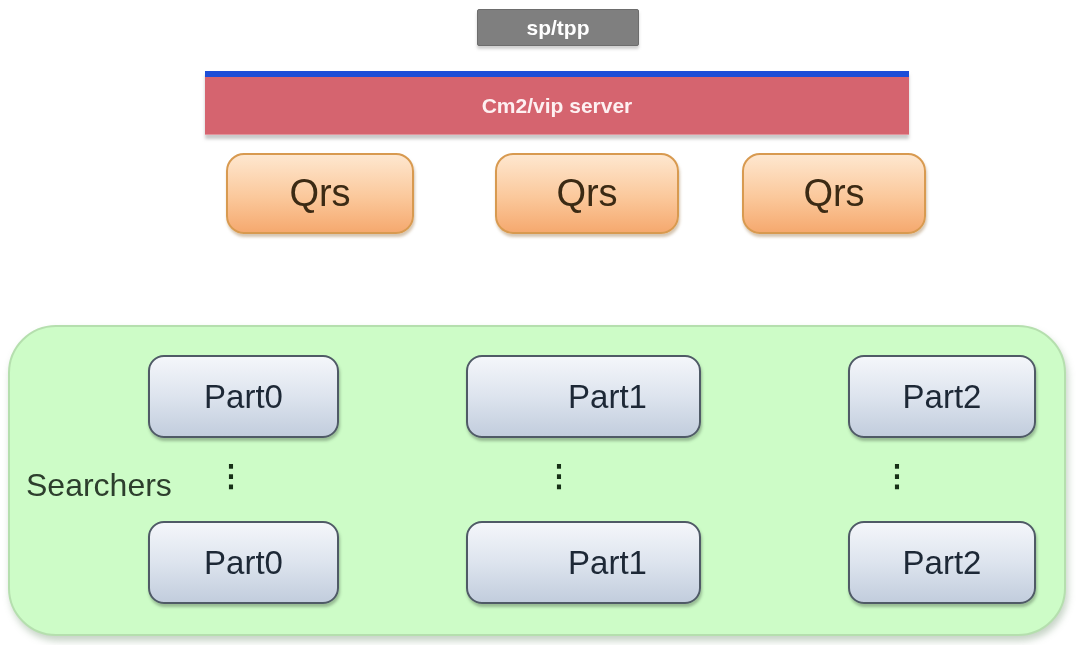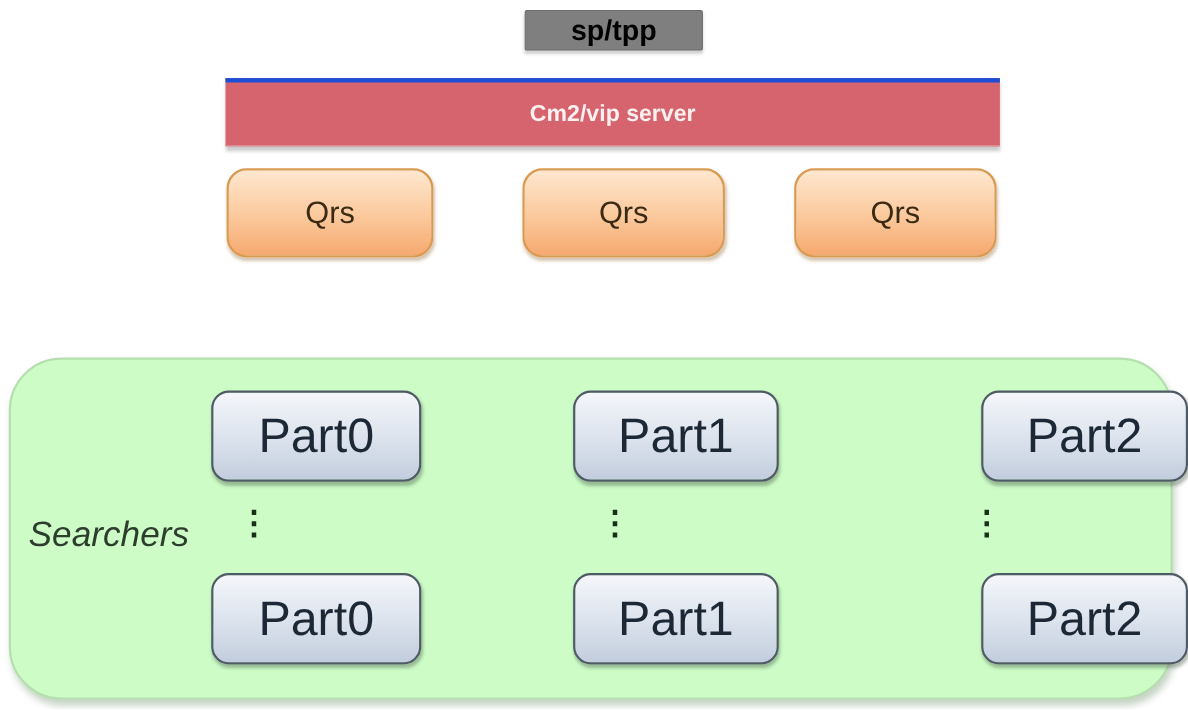"sp/tpp" .gray-node { color: #000000 -> #ffffff; font-size: 26px -> 21px }
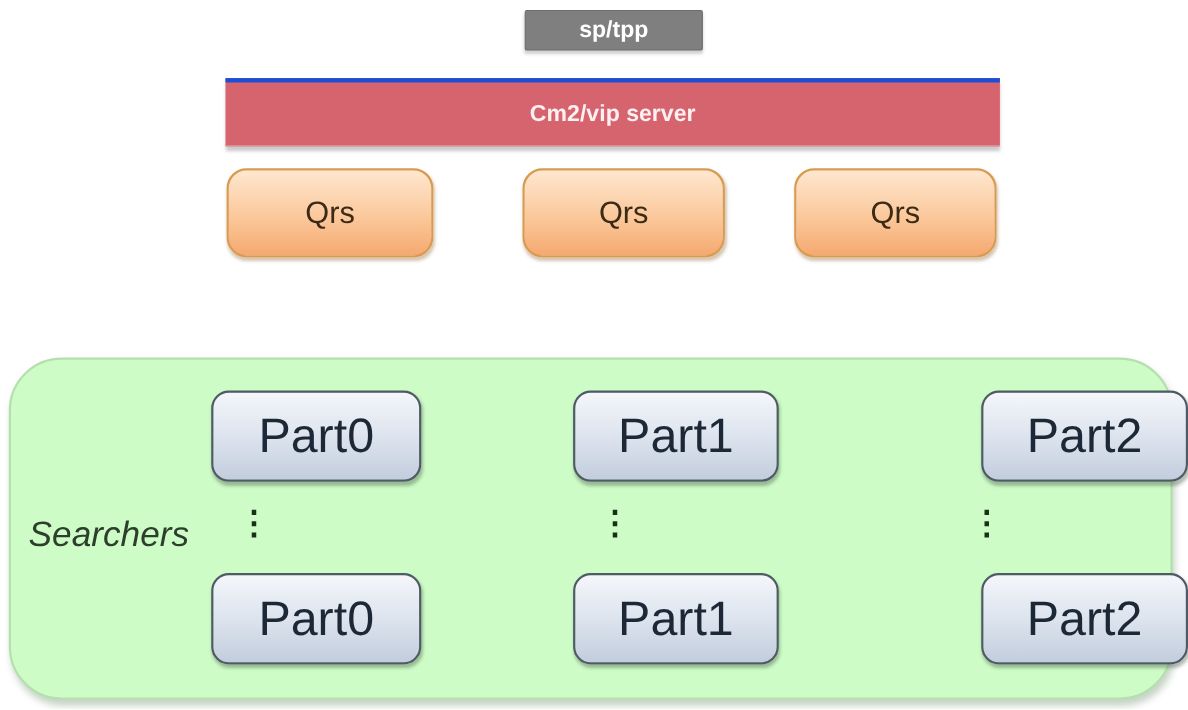"Cm2/vip server" .red-bar { border-top: 4px solid #1d4ed8 -> 6px solid #1d4ed8 }
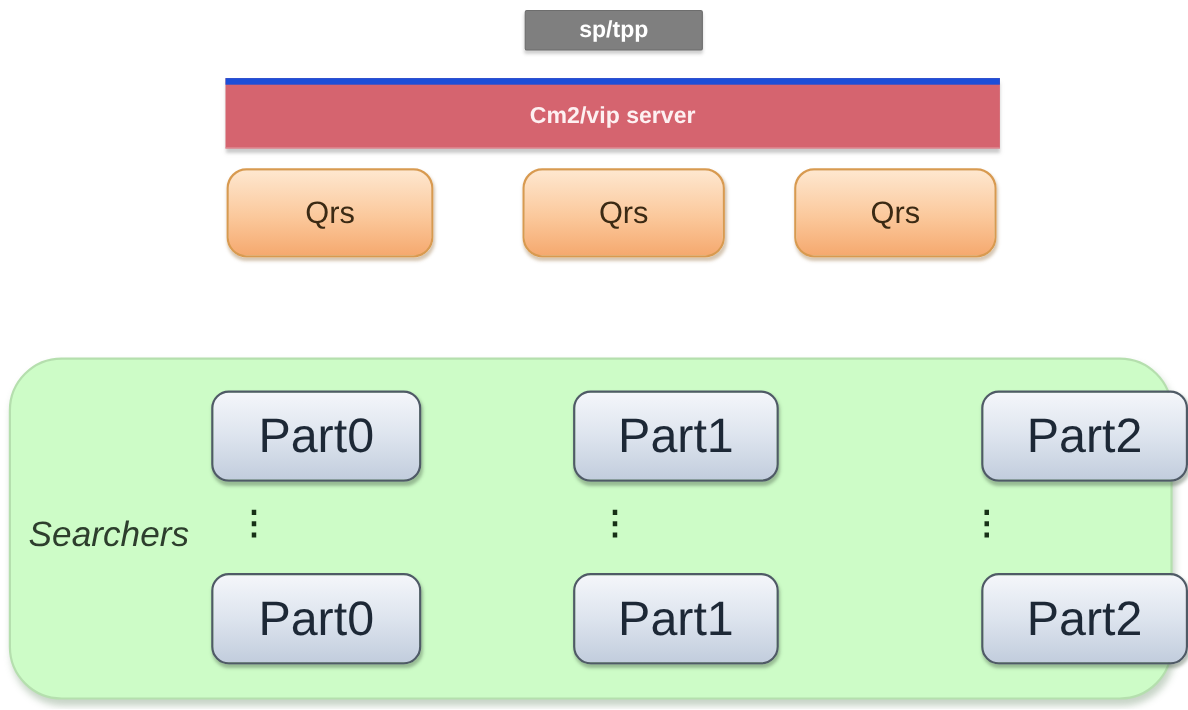"Qrs" .qrs { font-size: 28px -> 38px; margin-left: none -> 20px }
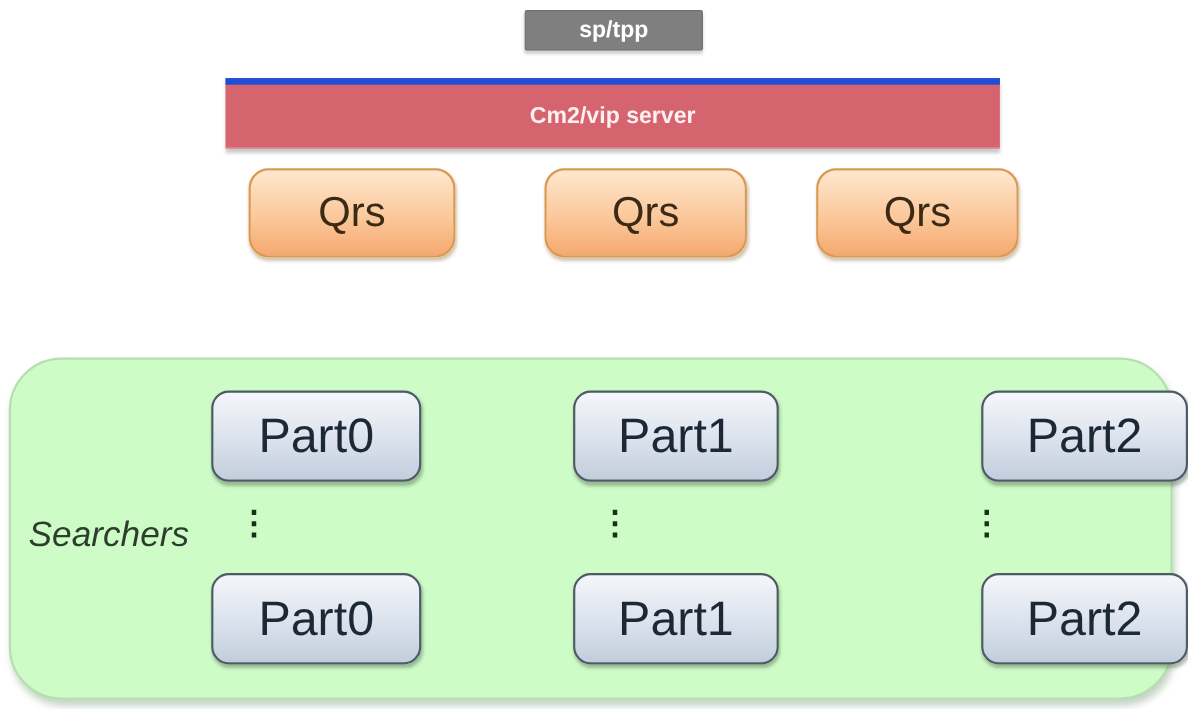"Part0" .part { font-size: 44px -> 33px; margin-left: 44px -> none }
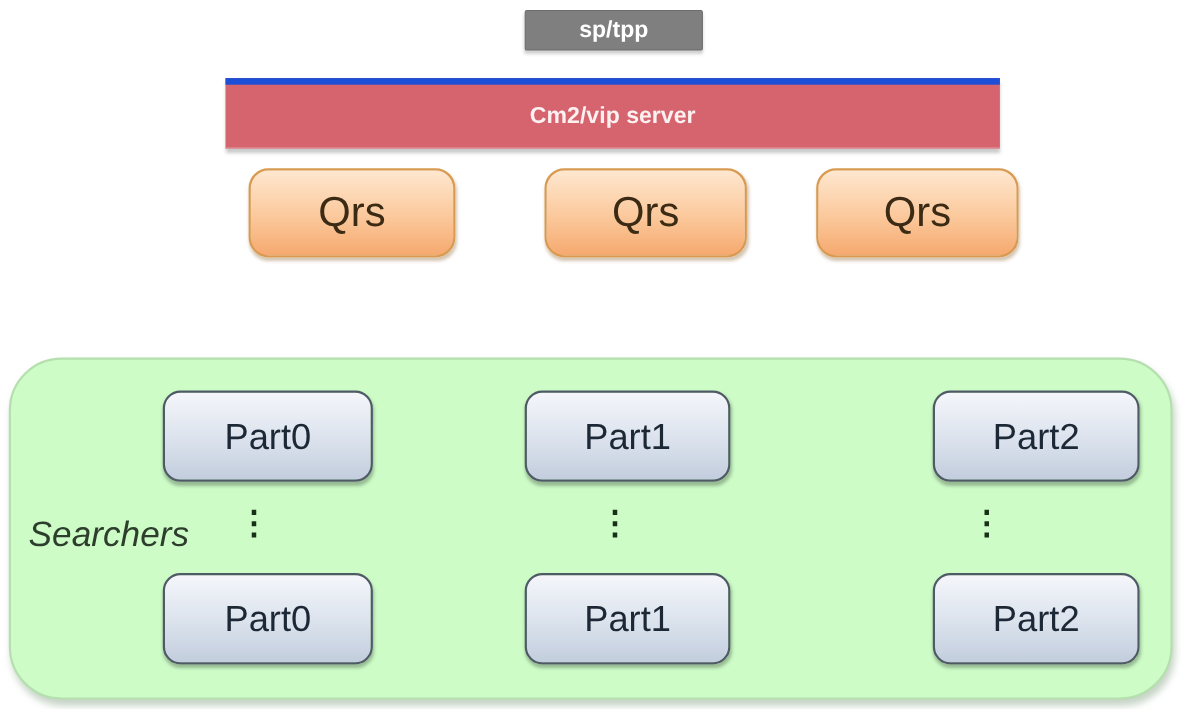"Part1" .part.c2 { left: 467px -> 456px; padding-left: none -> 48px }
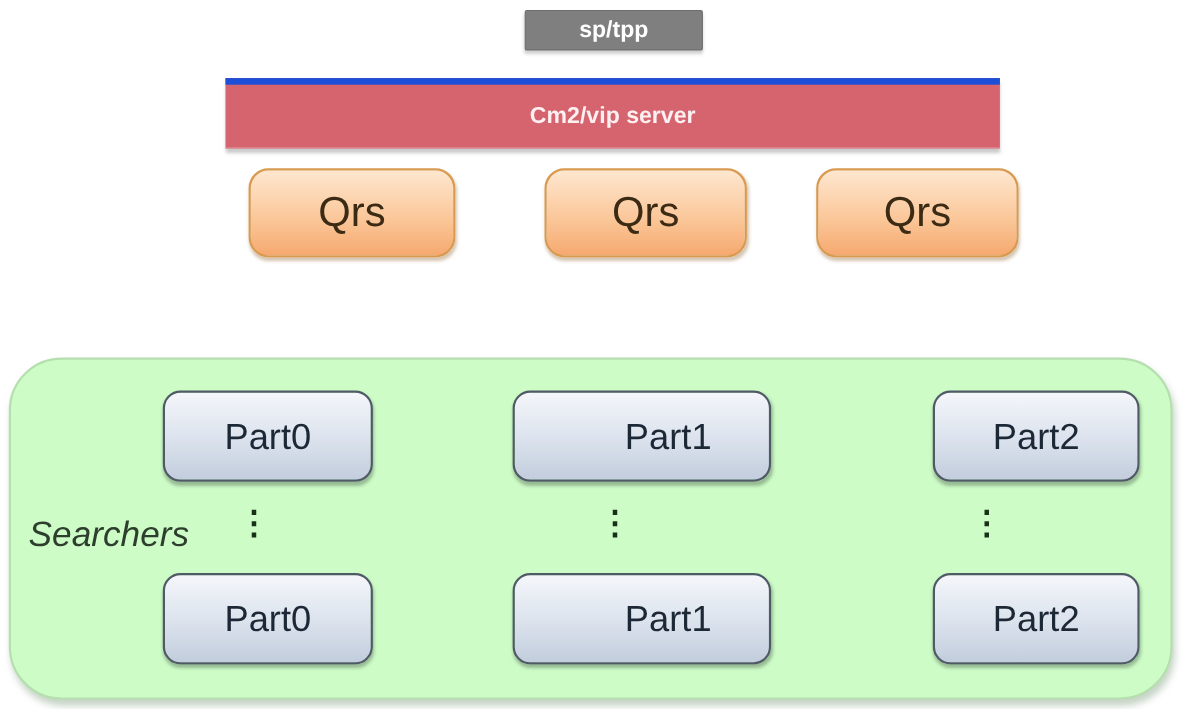"Searchers" .searchers-label { font-style: italic -> none }
